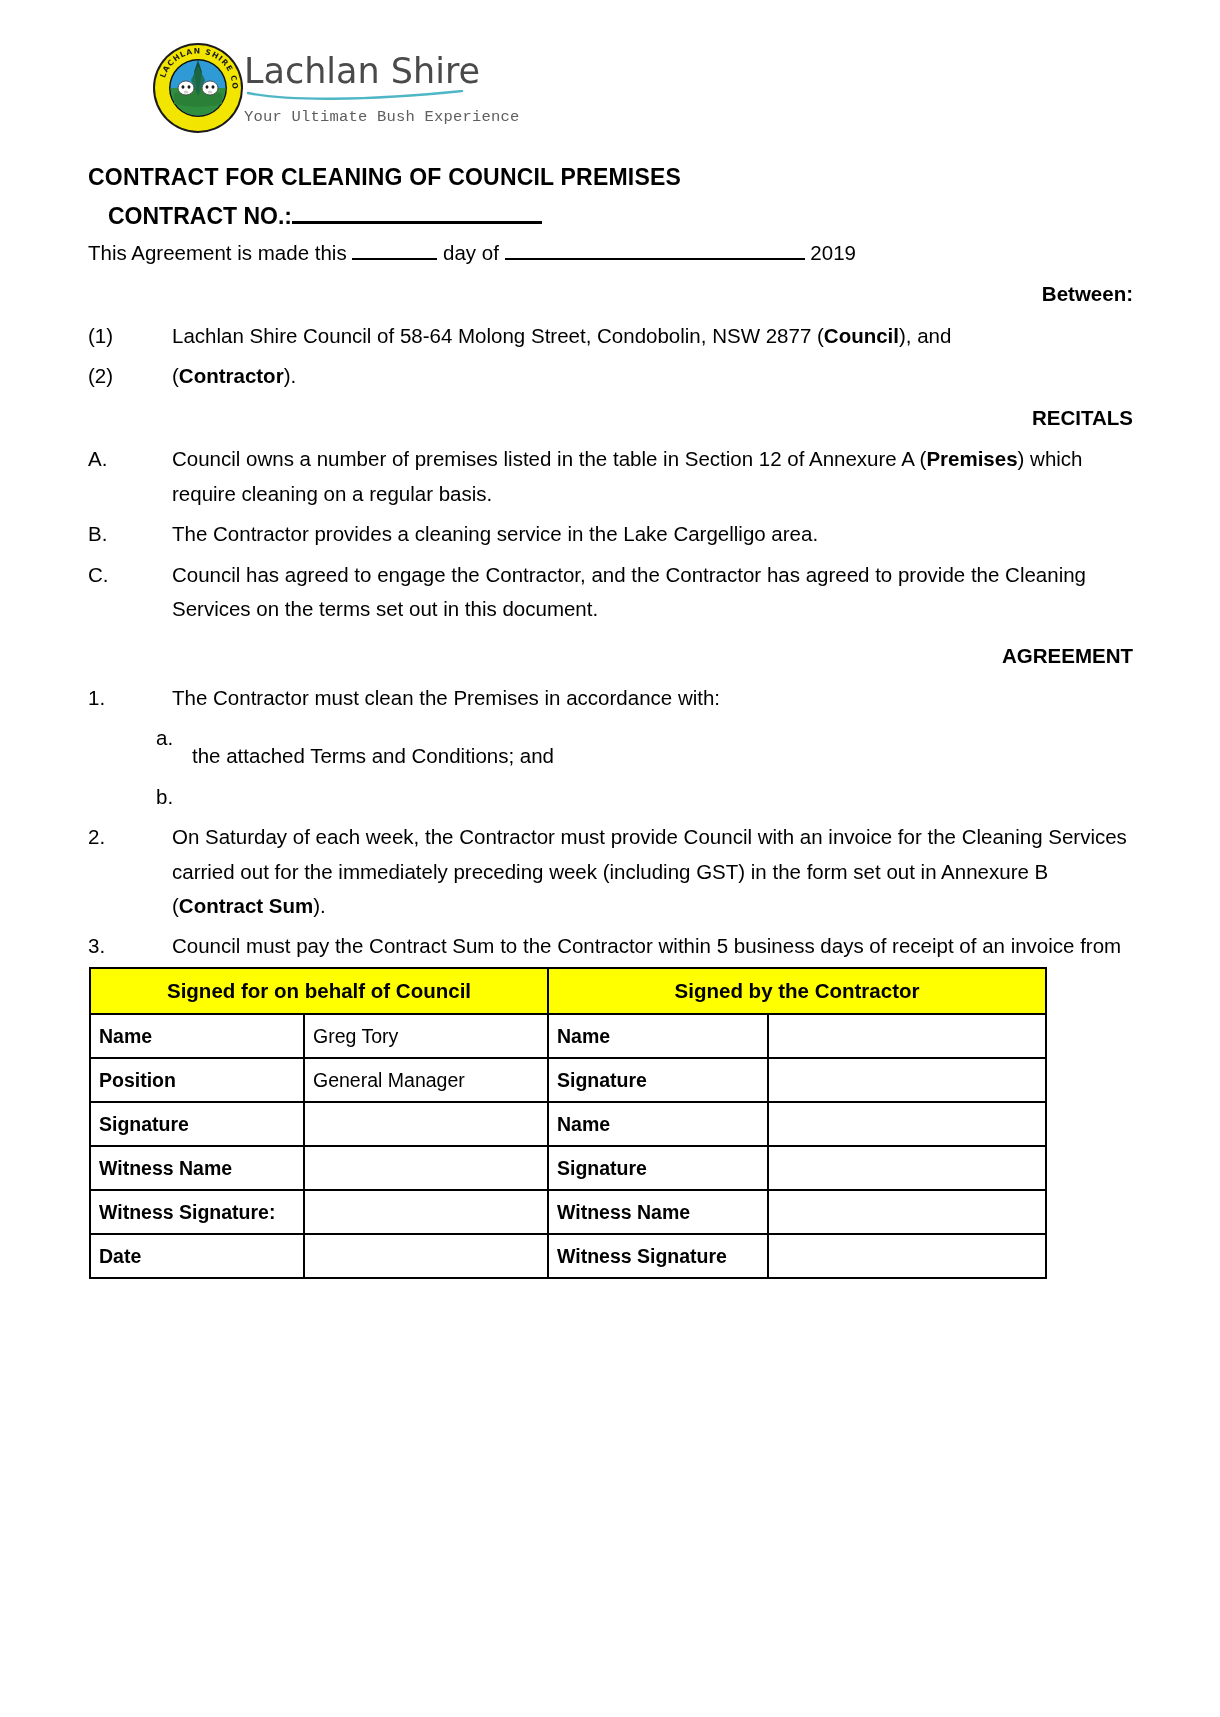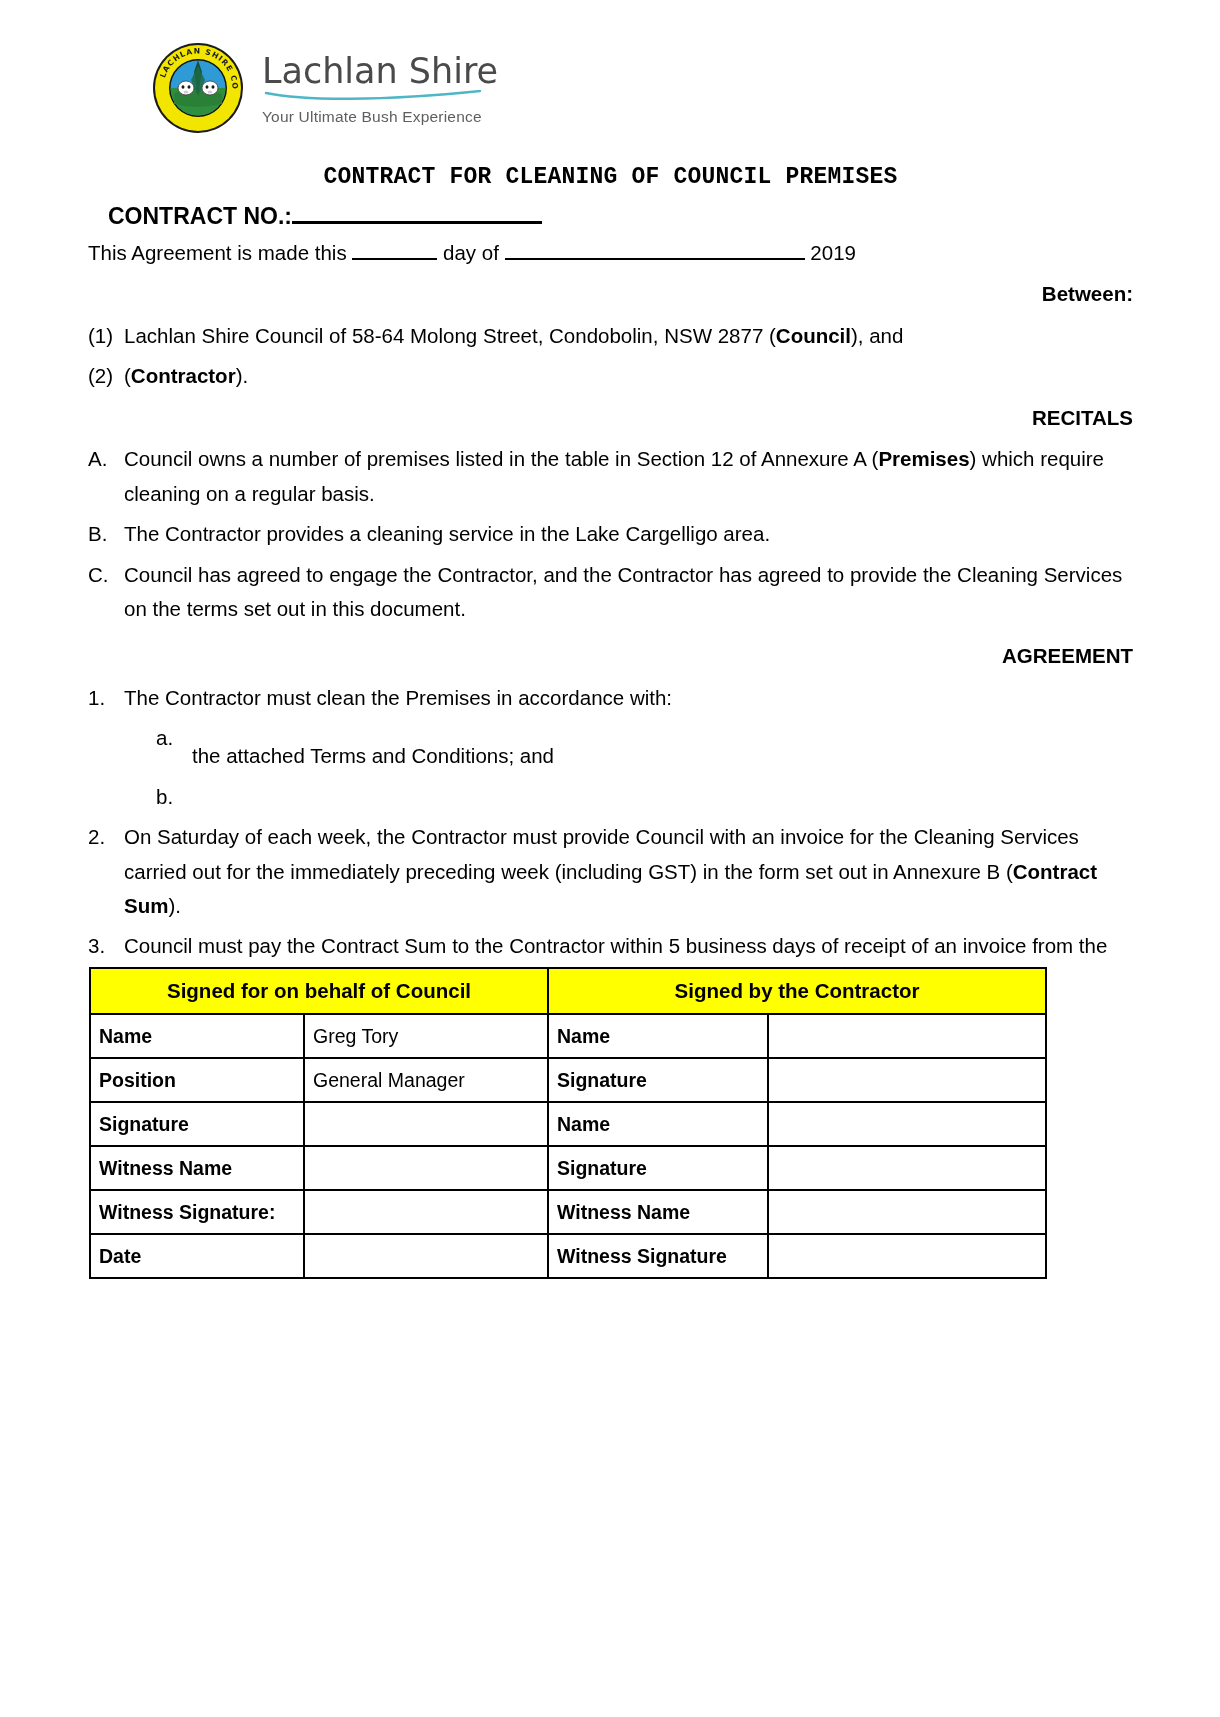"Lachlan Shire" .wordmark { margin-left: 18px -> none }
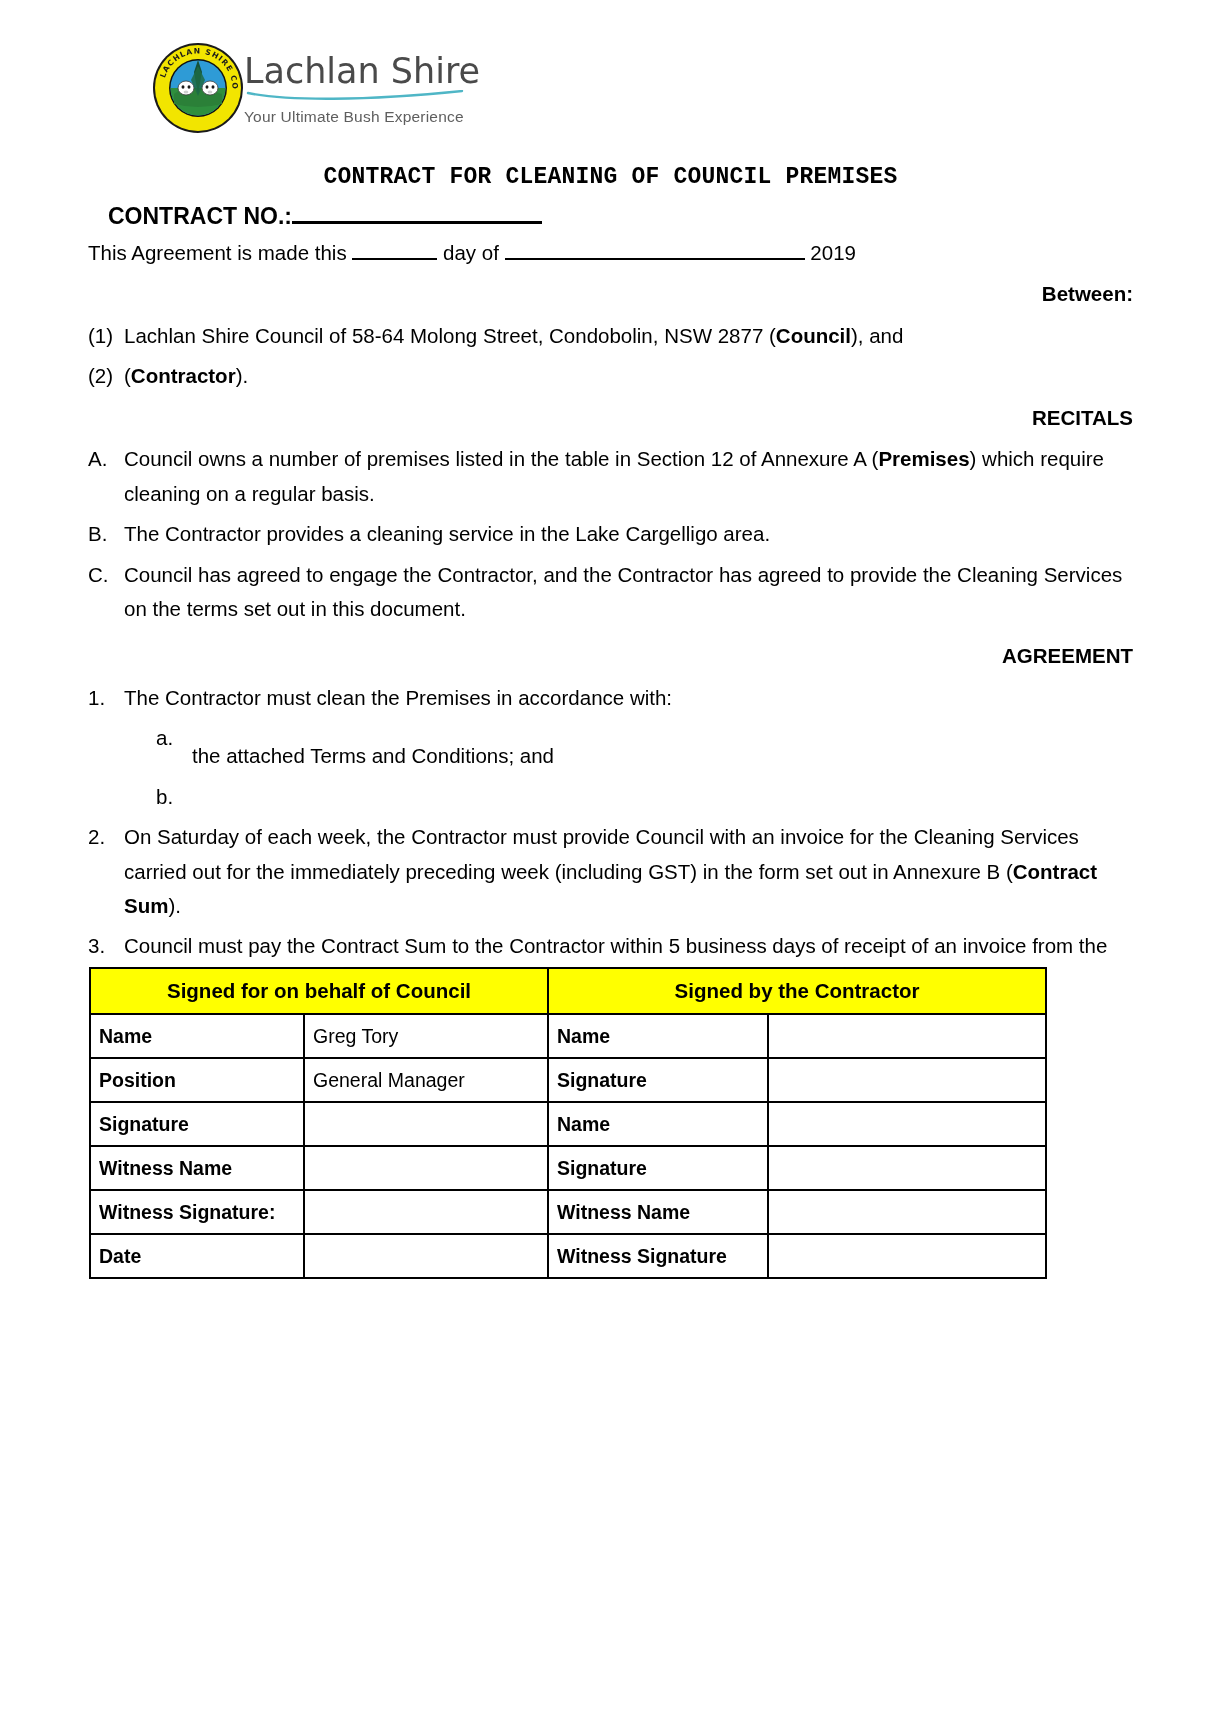"Your Ultimate Bush Experience" .wordmark-sub { font-family: Liberation Sans, sans-serif -> Liberation Mono, monospace }
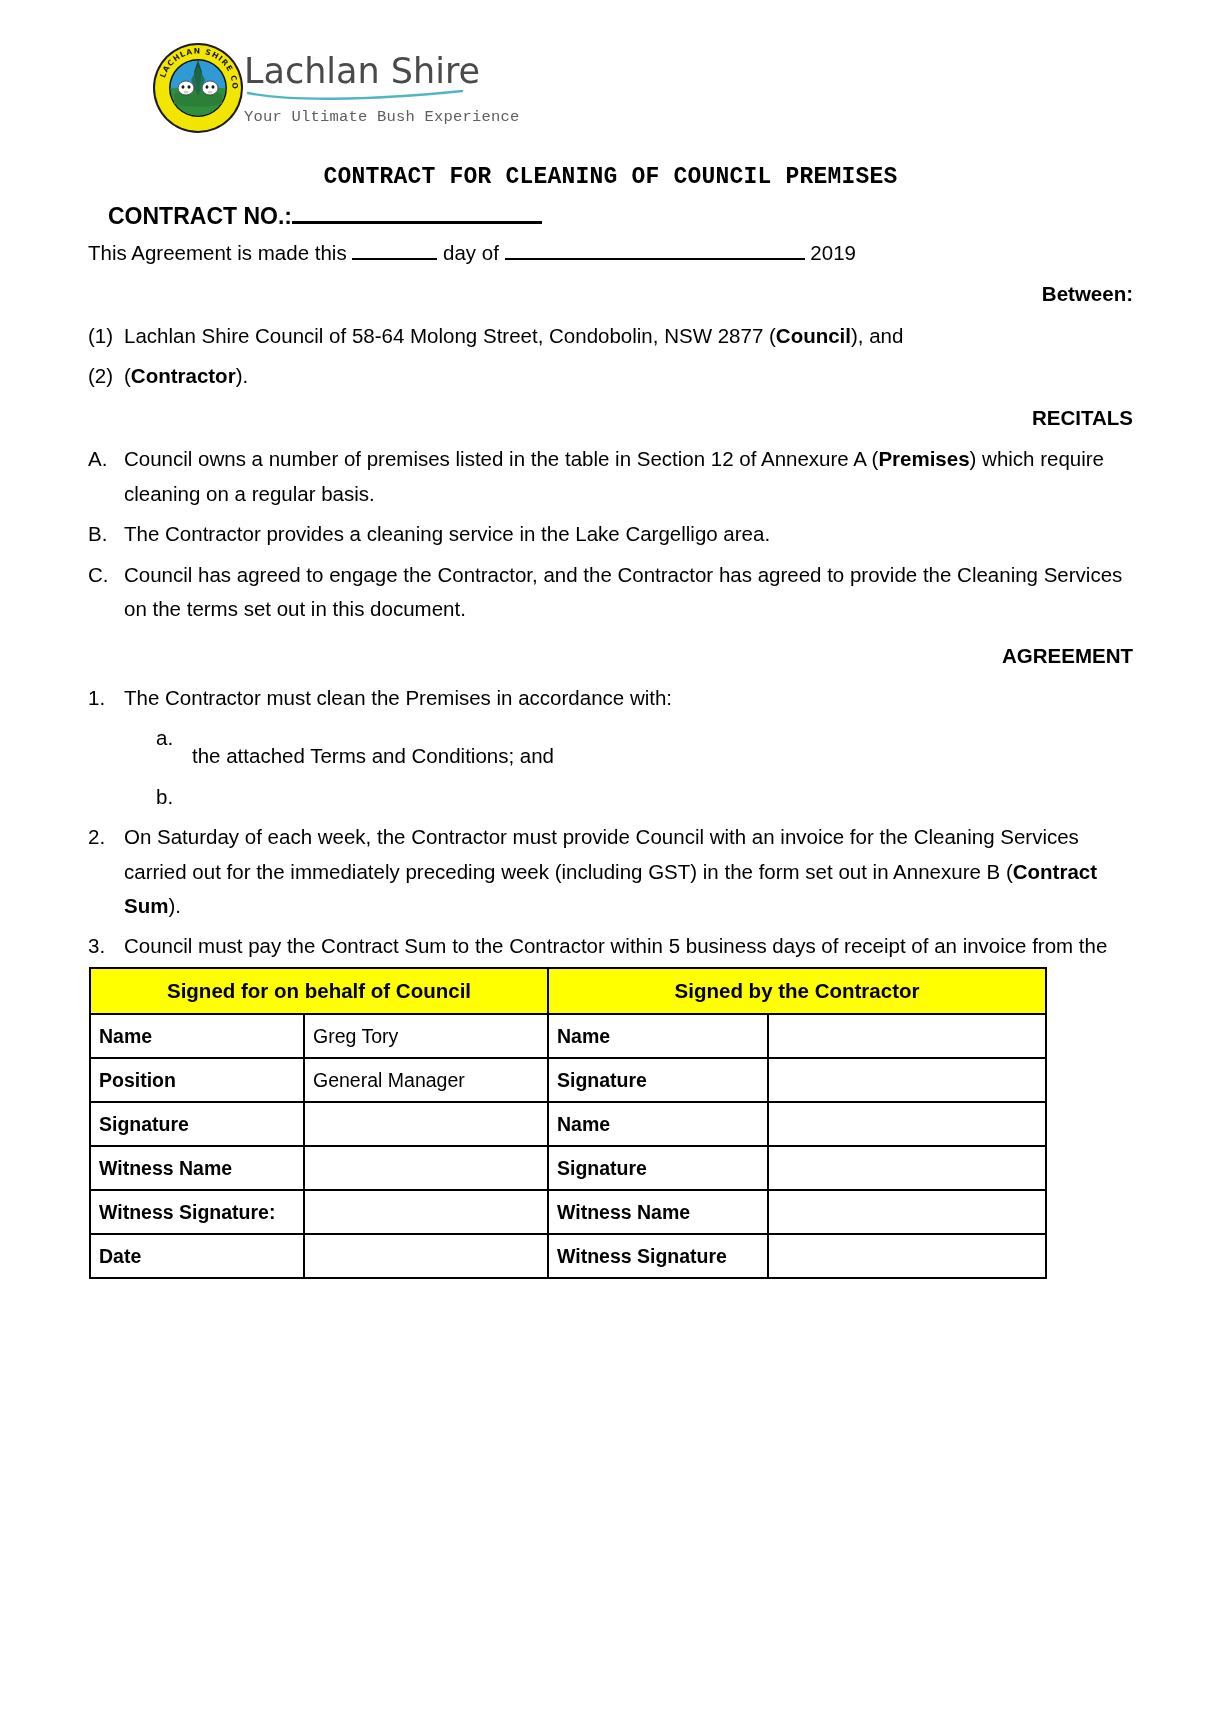"CONTRACT FOR CLEANING OF COUNCIL" .title-line { font-family: Liberation Mono, monospace -> none; text-align: center -> left }
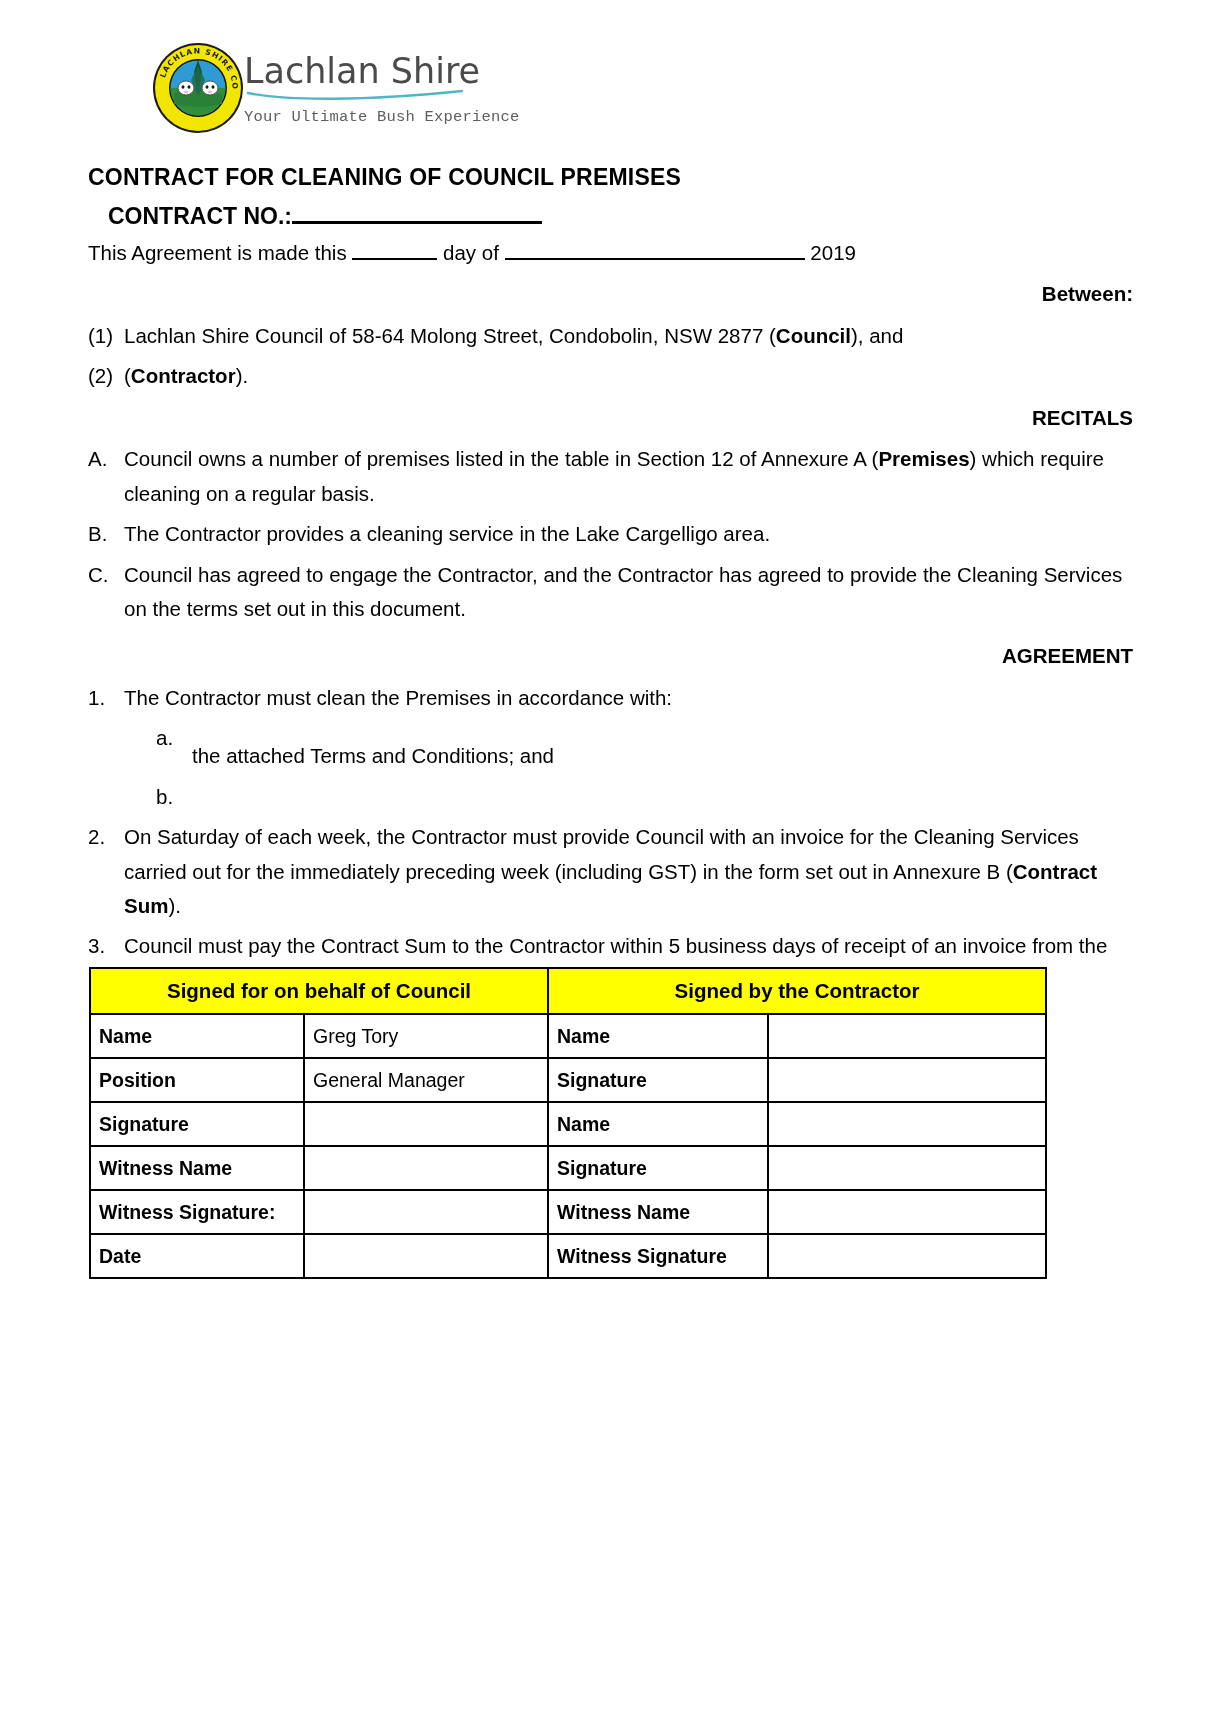"Lachlan Shire Council of 58-64" .listitem .body { margin-left: none -> 48px }
